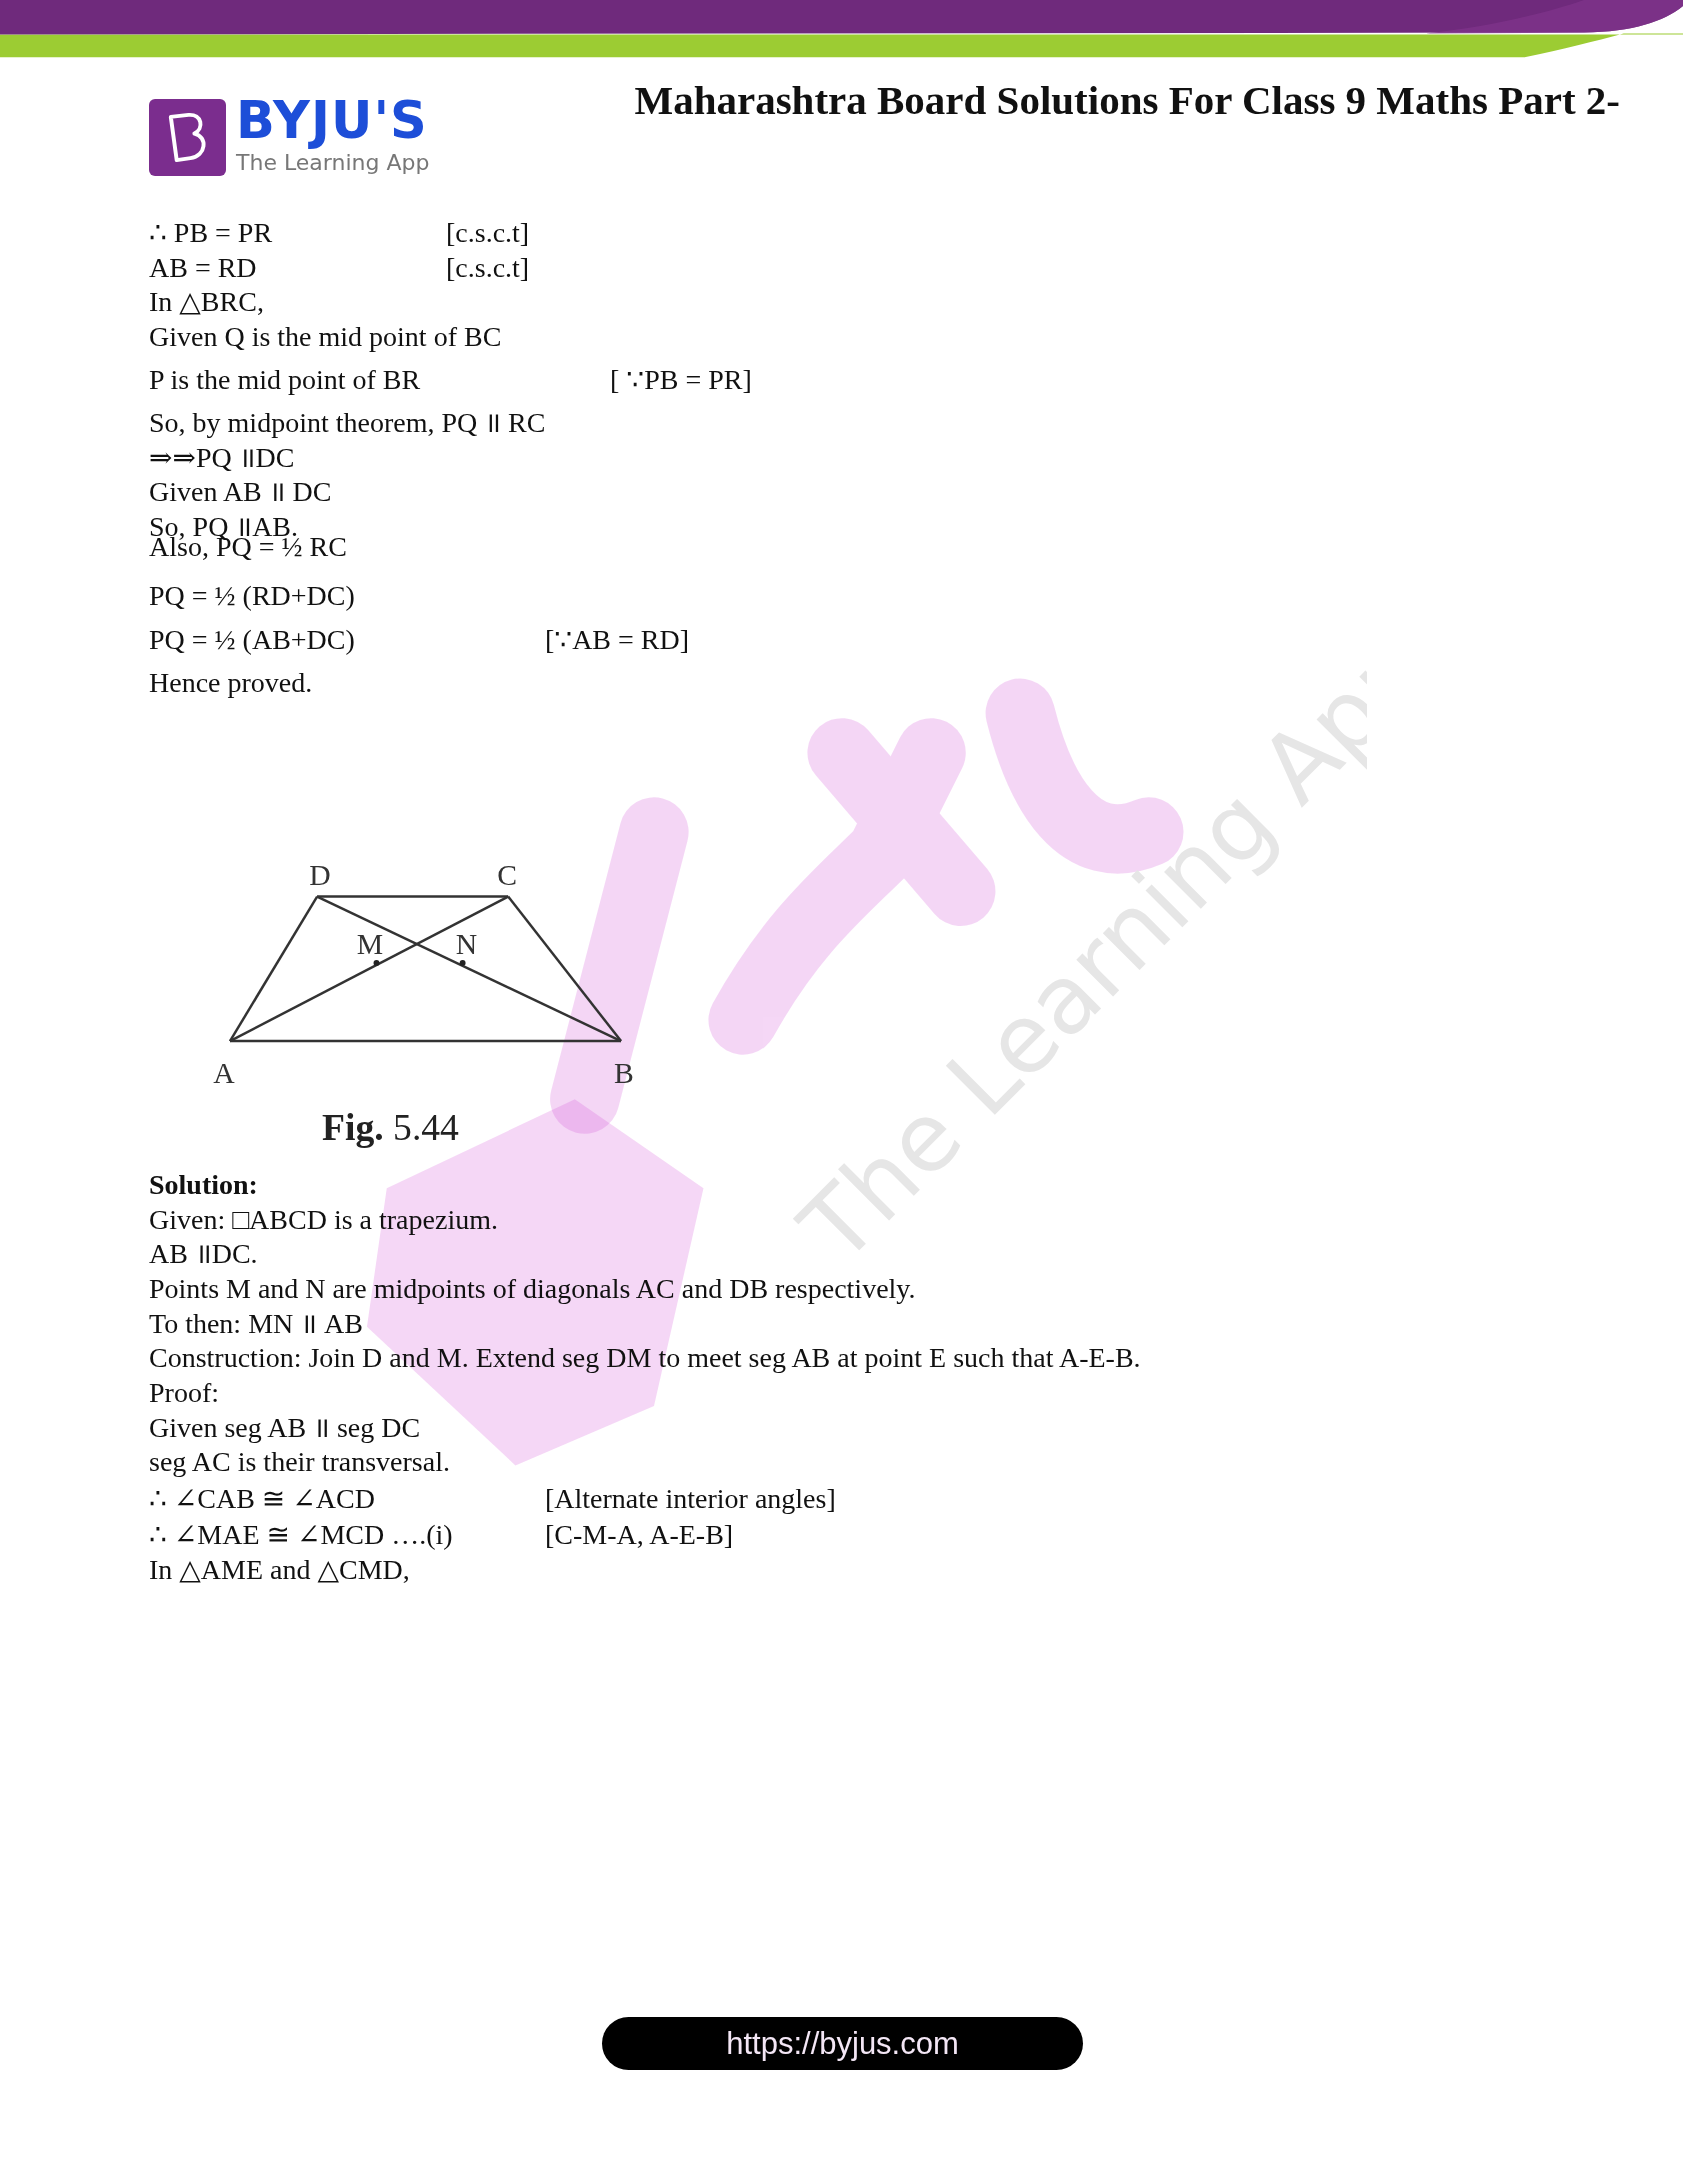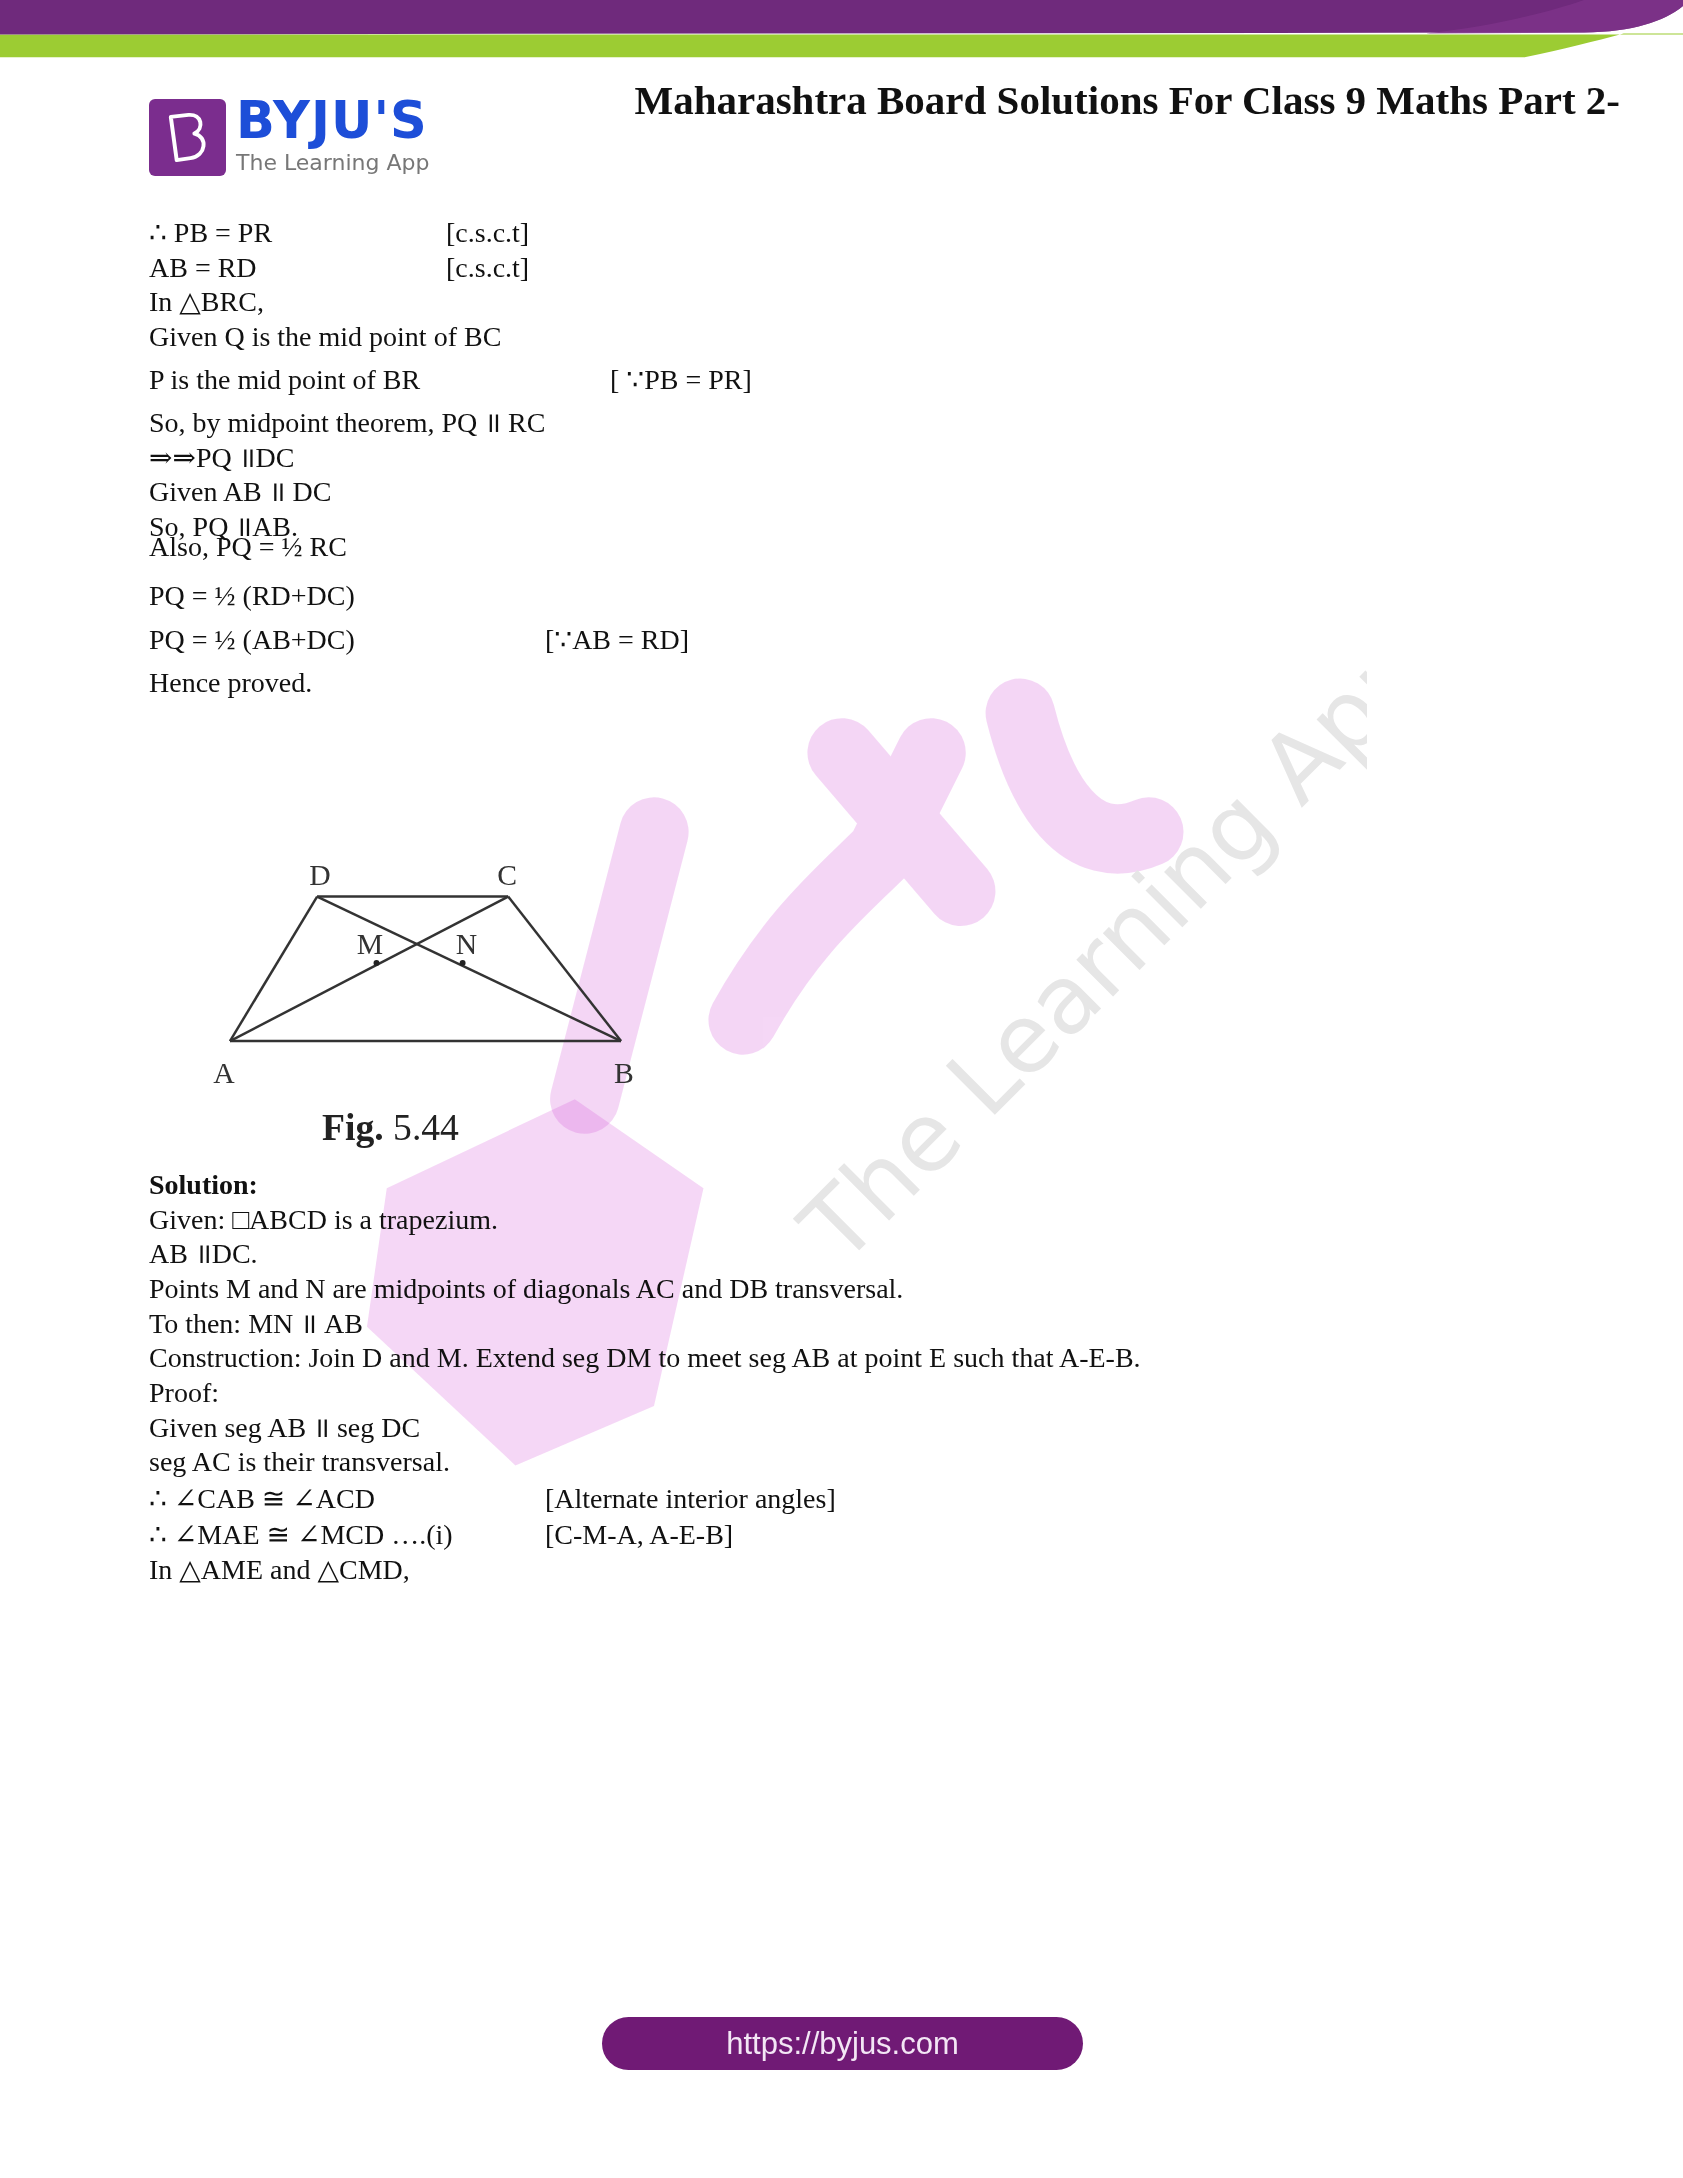"Points M and N are" div.line { text: transversal -> respectively }
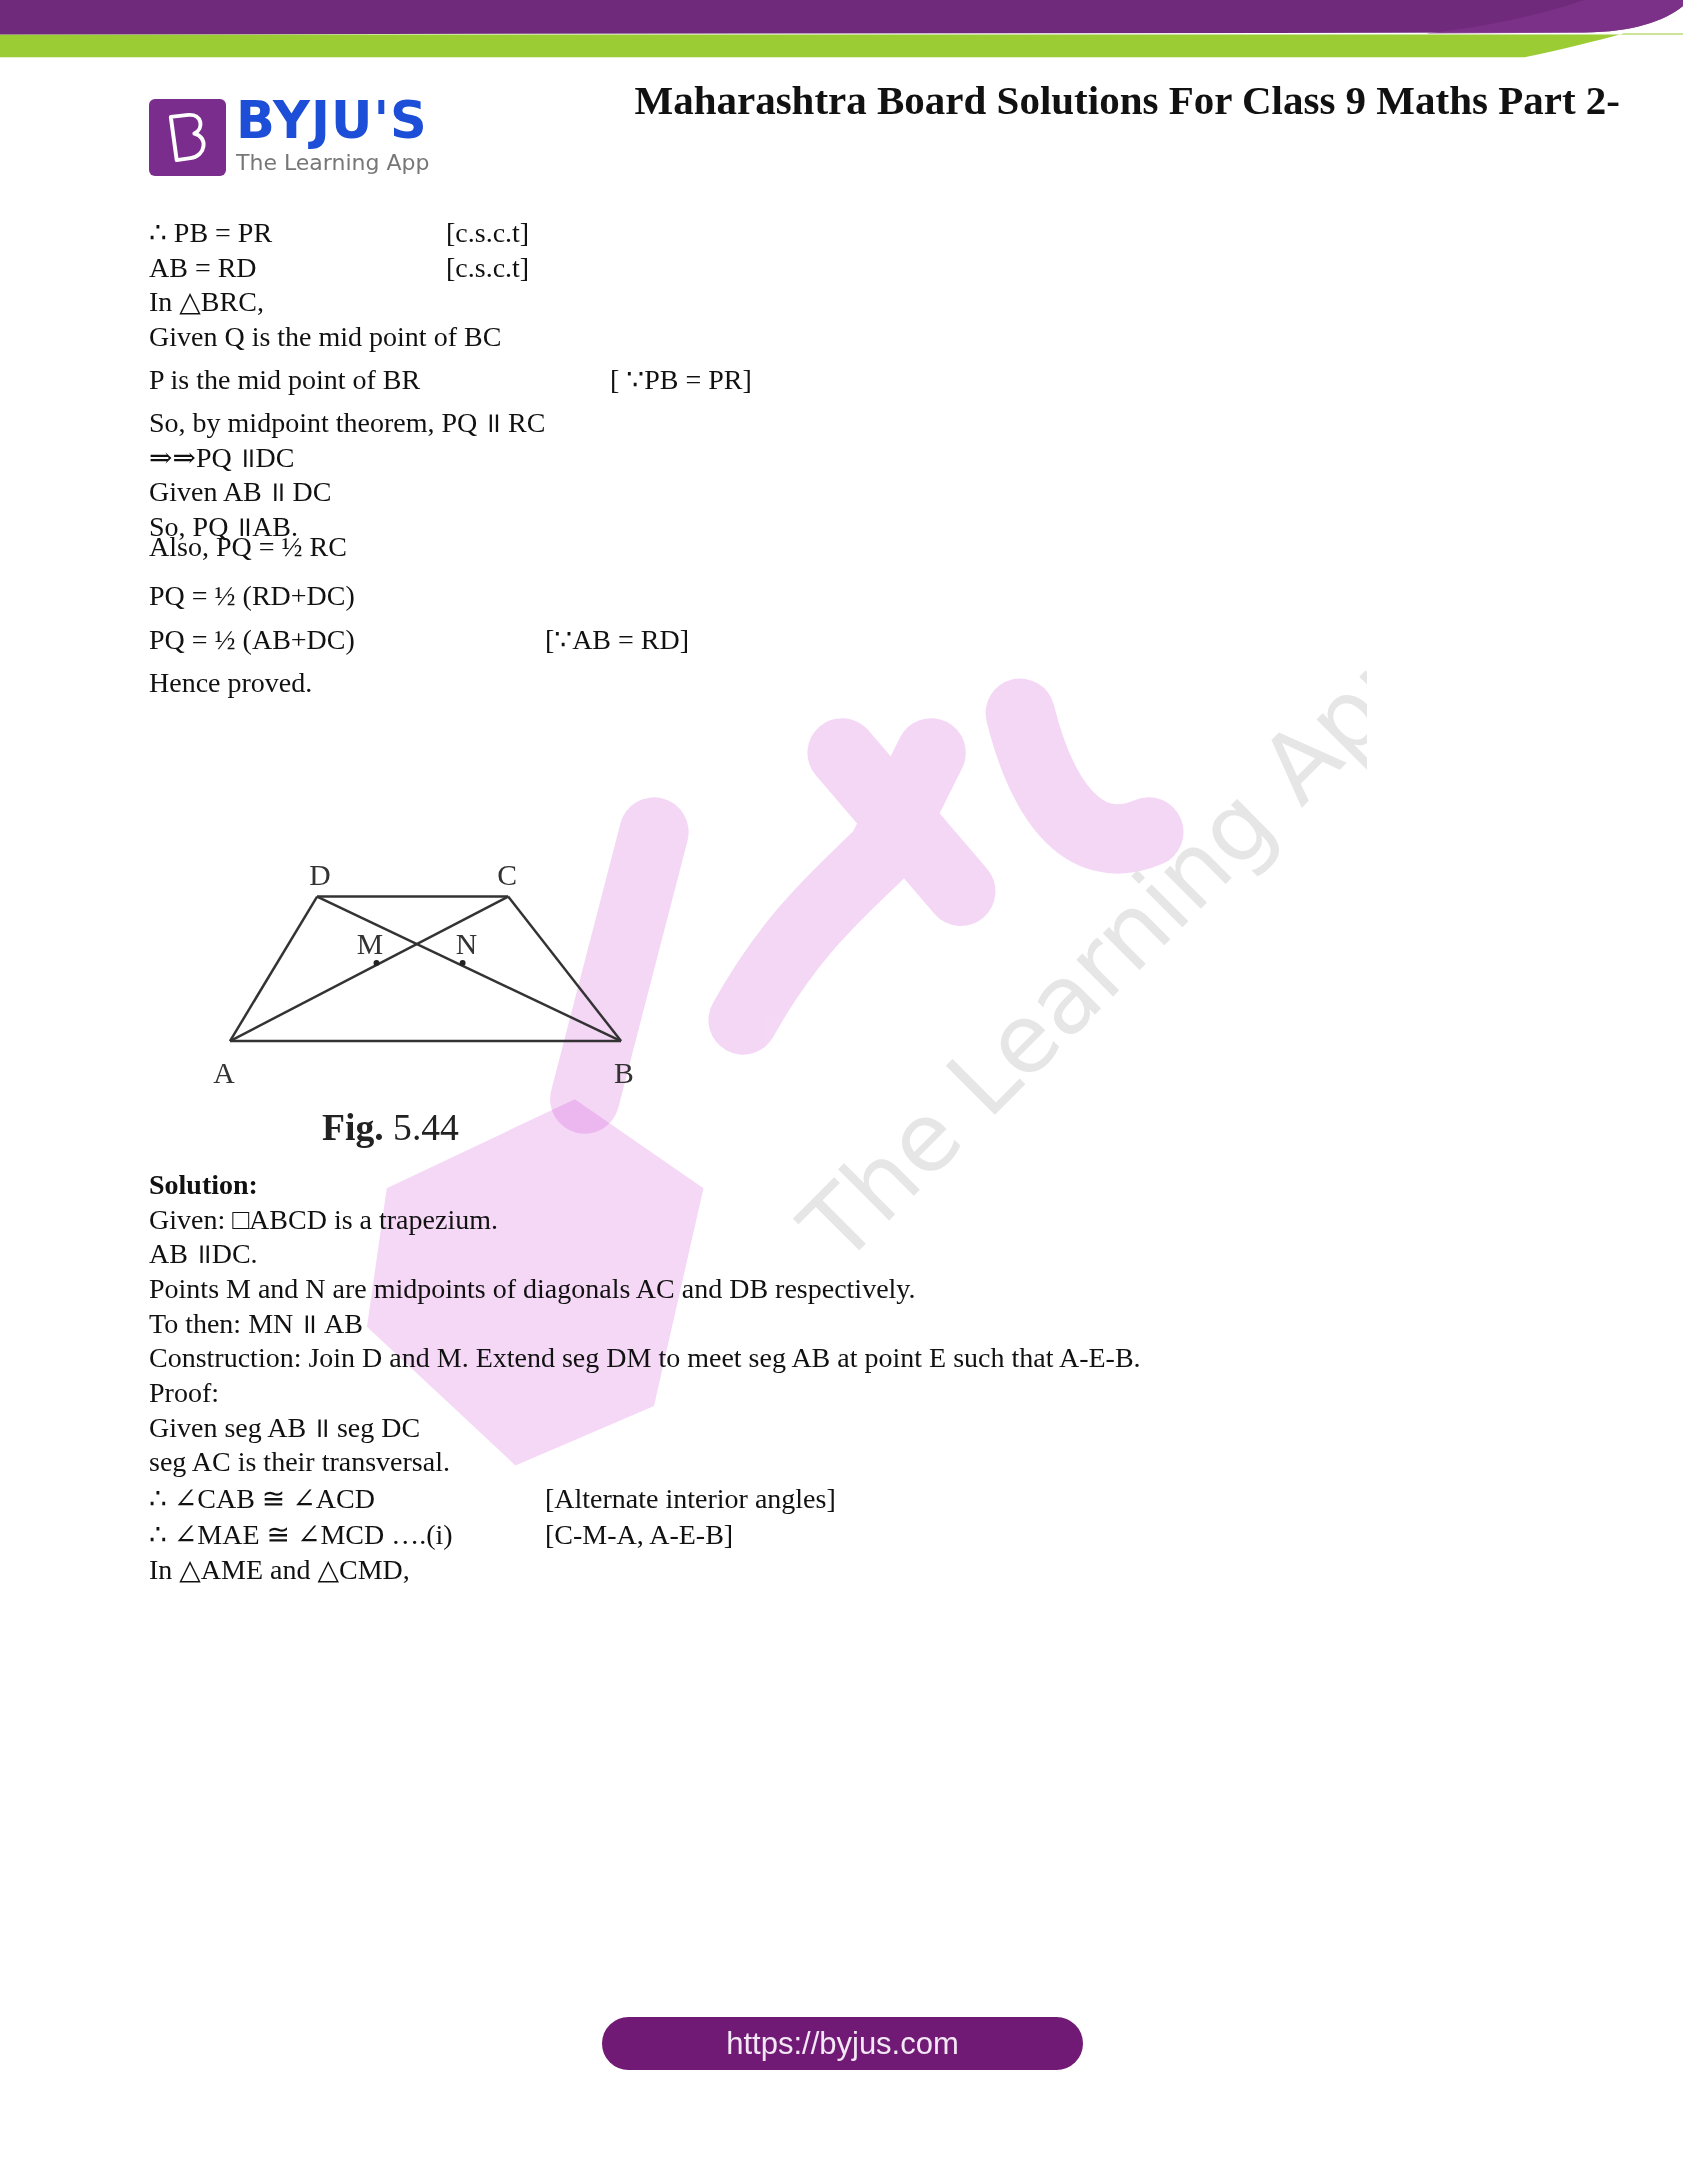"https://byjus.com" .footer-pill { background: #701a75 -> #000000 }
